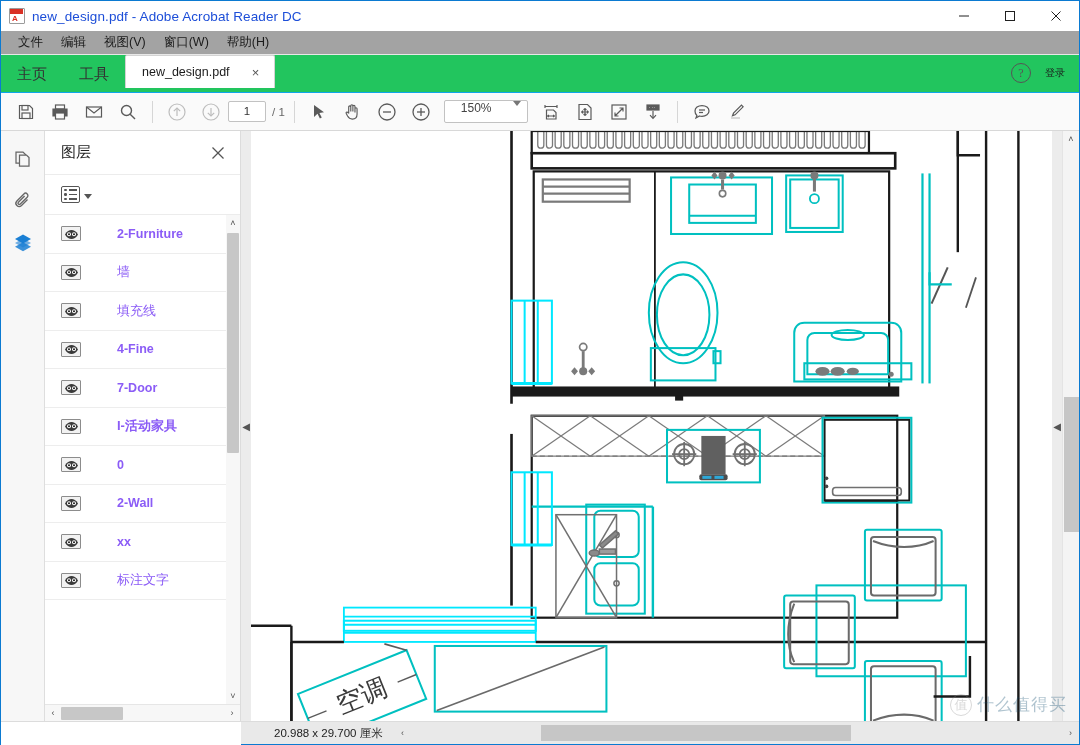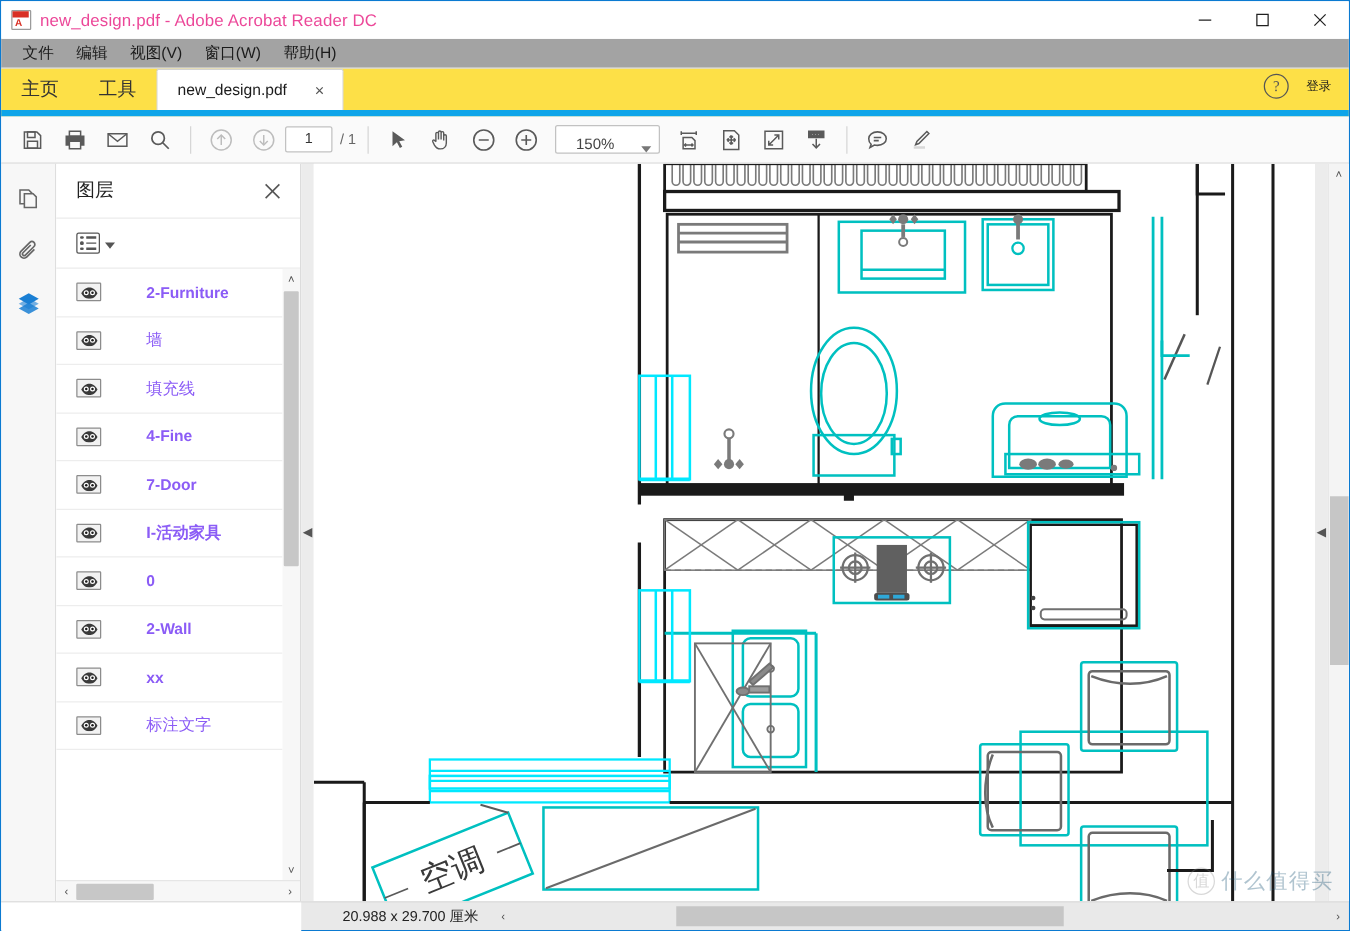"new_design.pdf - Adobe Acrobat Reader" .tb-title { color: #ec4899 -> #1d4ed8 }
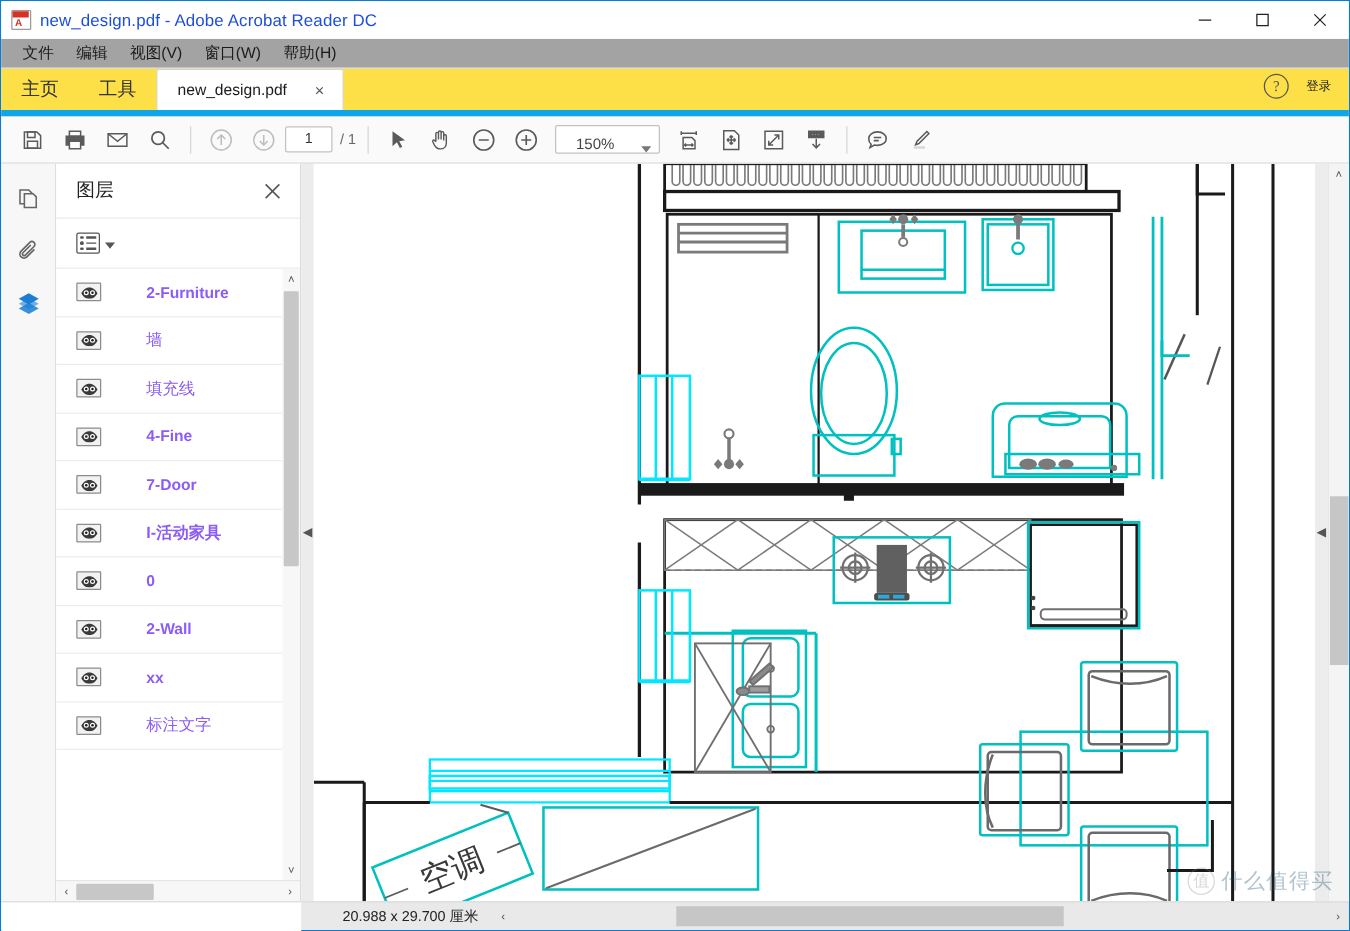"主页" .tabstrip { align-items: center -> flex-start; background: #fde047 -> #22c55e; border-bottom: 5px solid #0ea5e9 -> 1px solid #0ea5e9 }
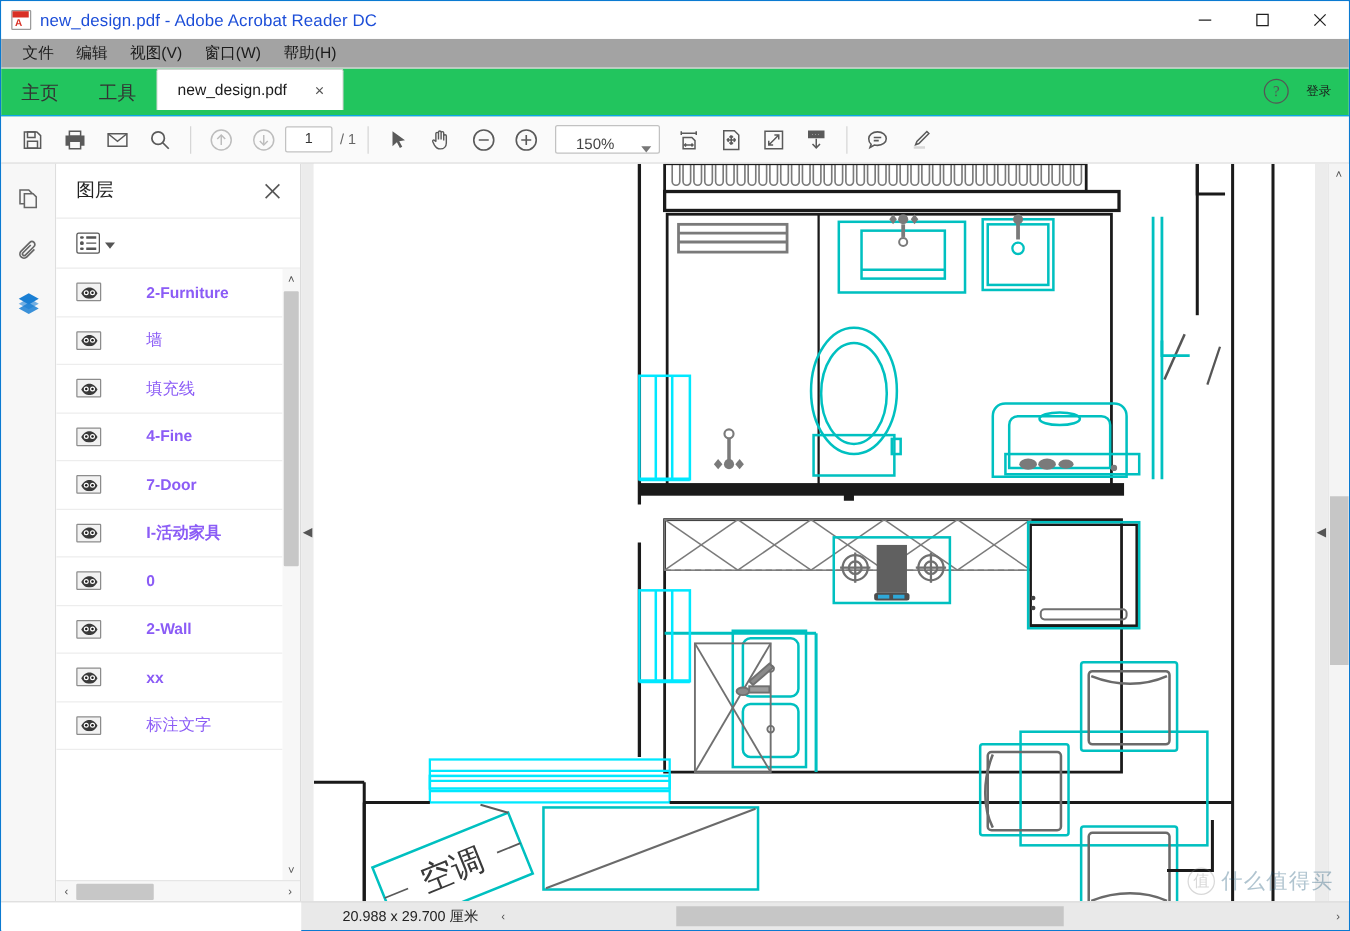"150%" .zoombox { align-items: flex-end -> flex-start }
